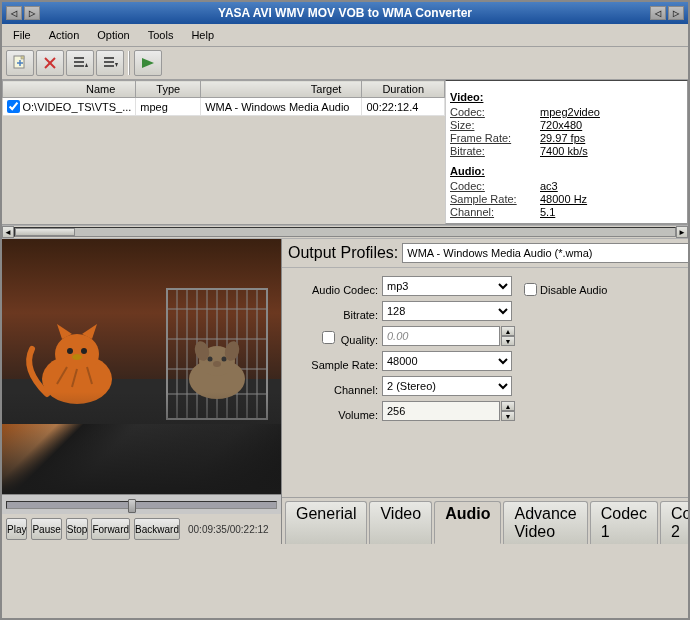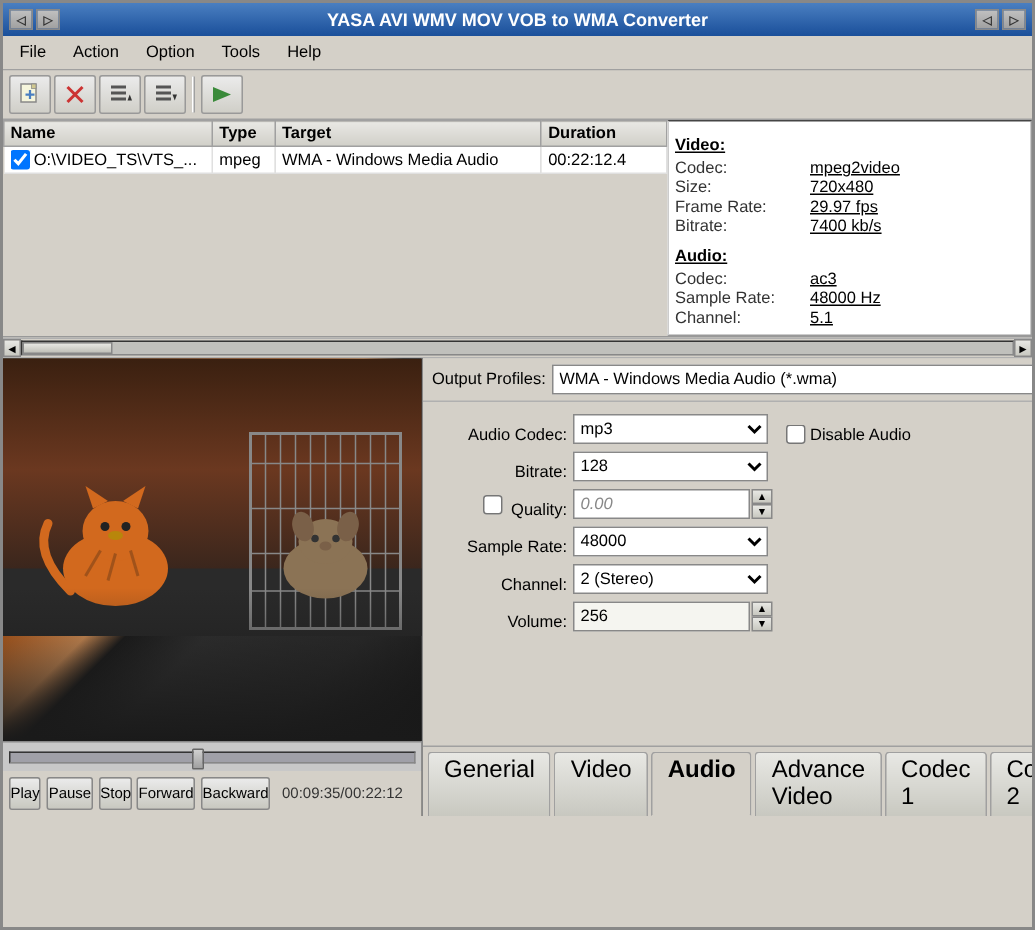"Name" .file-table thead th { font-weight: bold -> normal; padding: 2px 4px -> 2px 20px; text-align: left -> right }
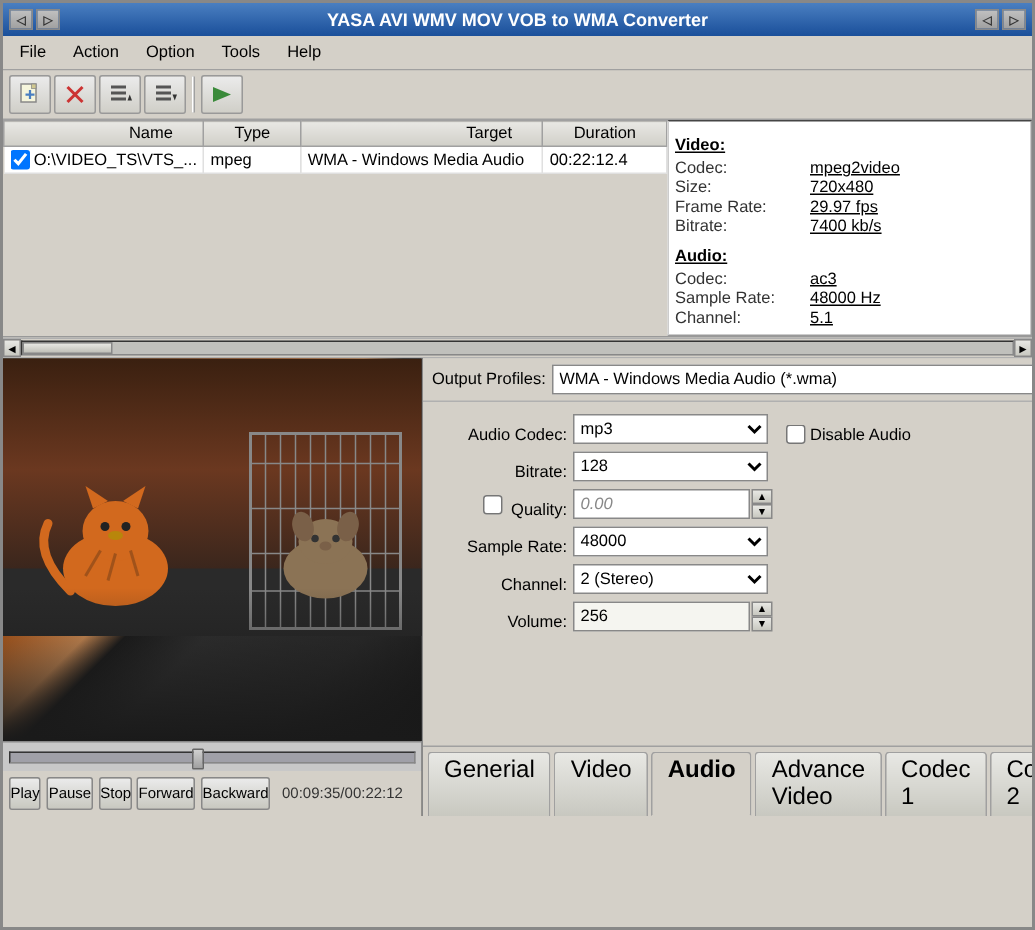"Codec:" .info-label { text-decoration: none -> underline }
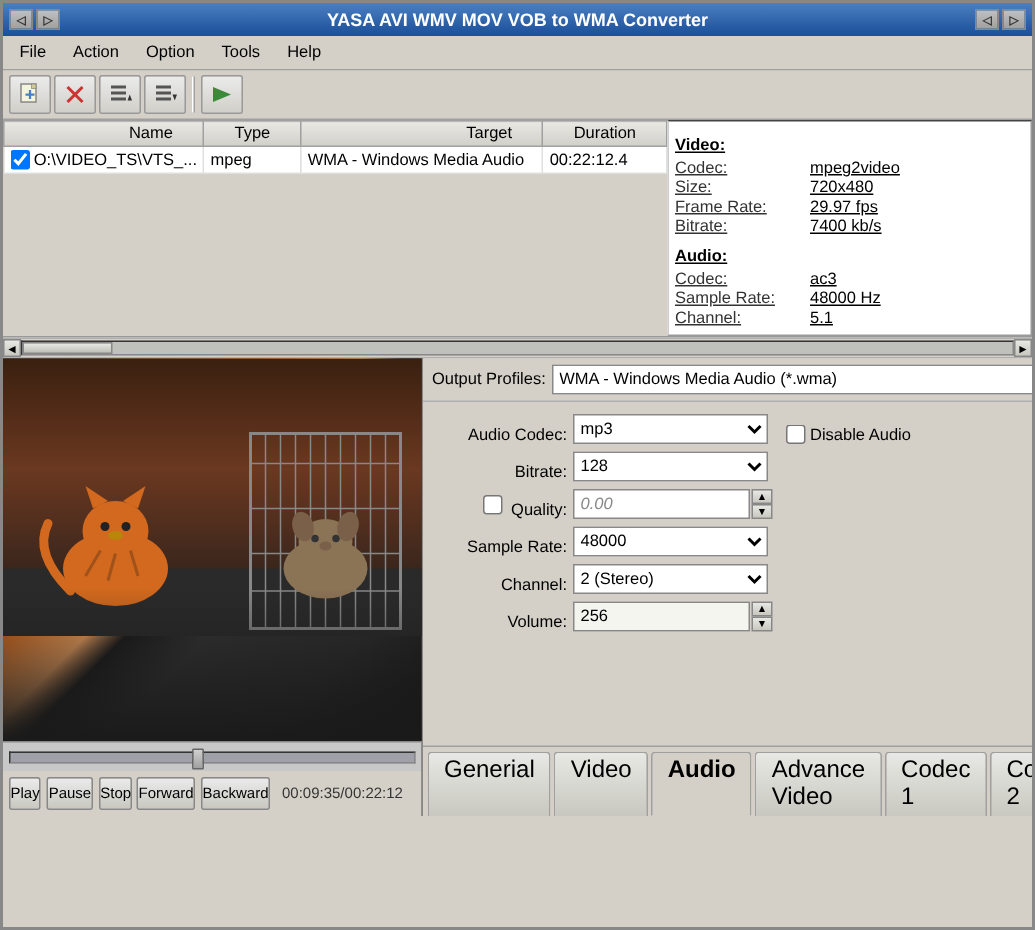"Output Profiles:" .output-profile-label { font-size: 11px -> 16px }
